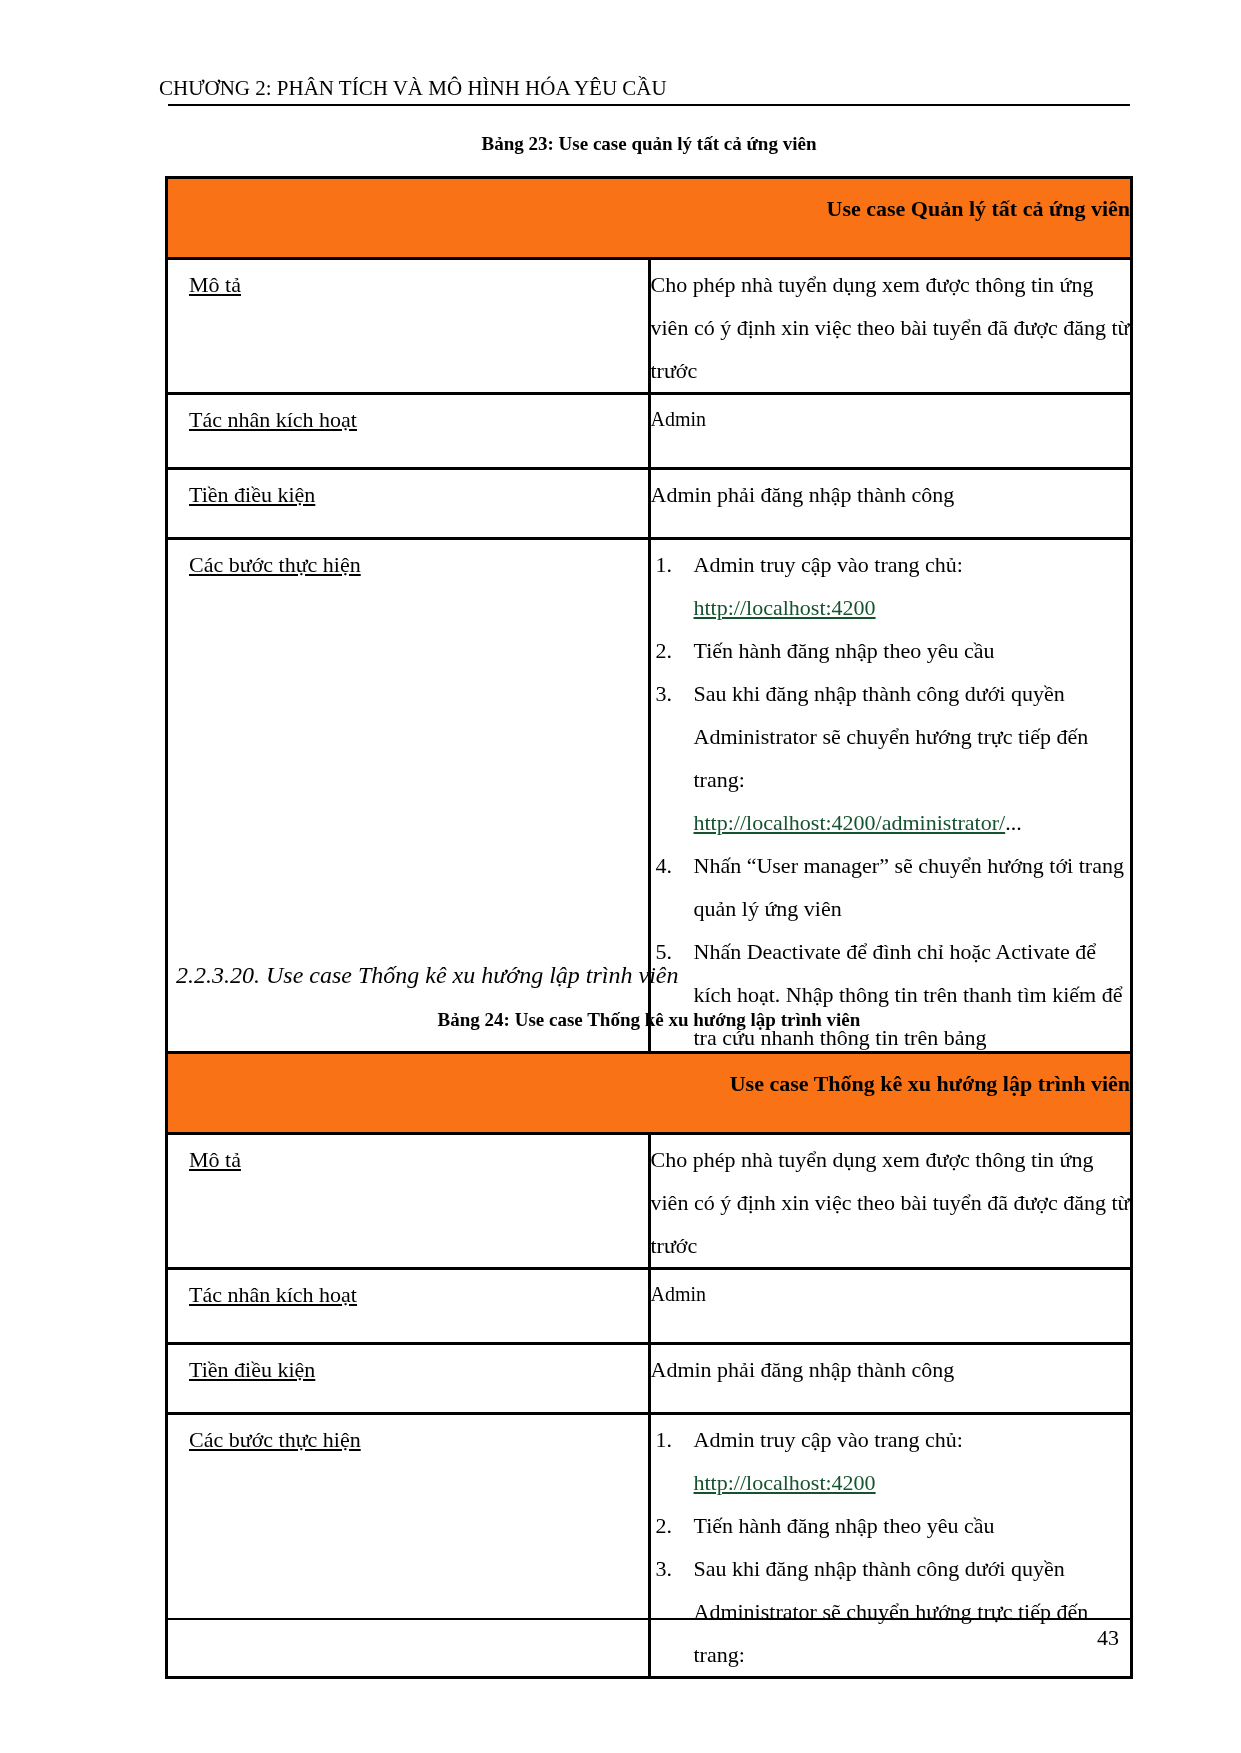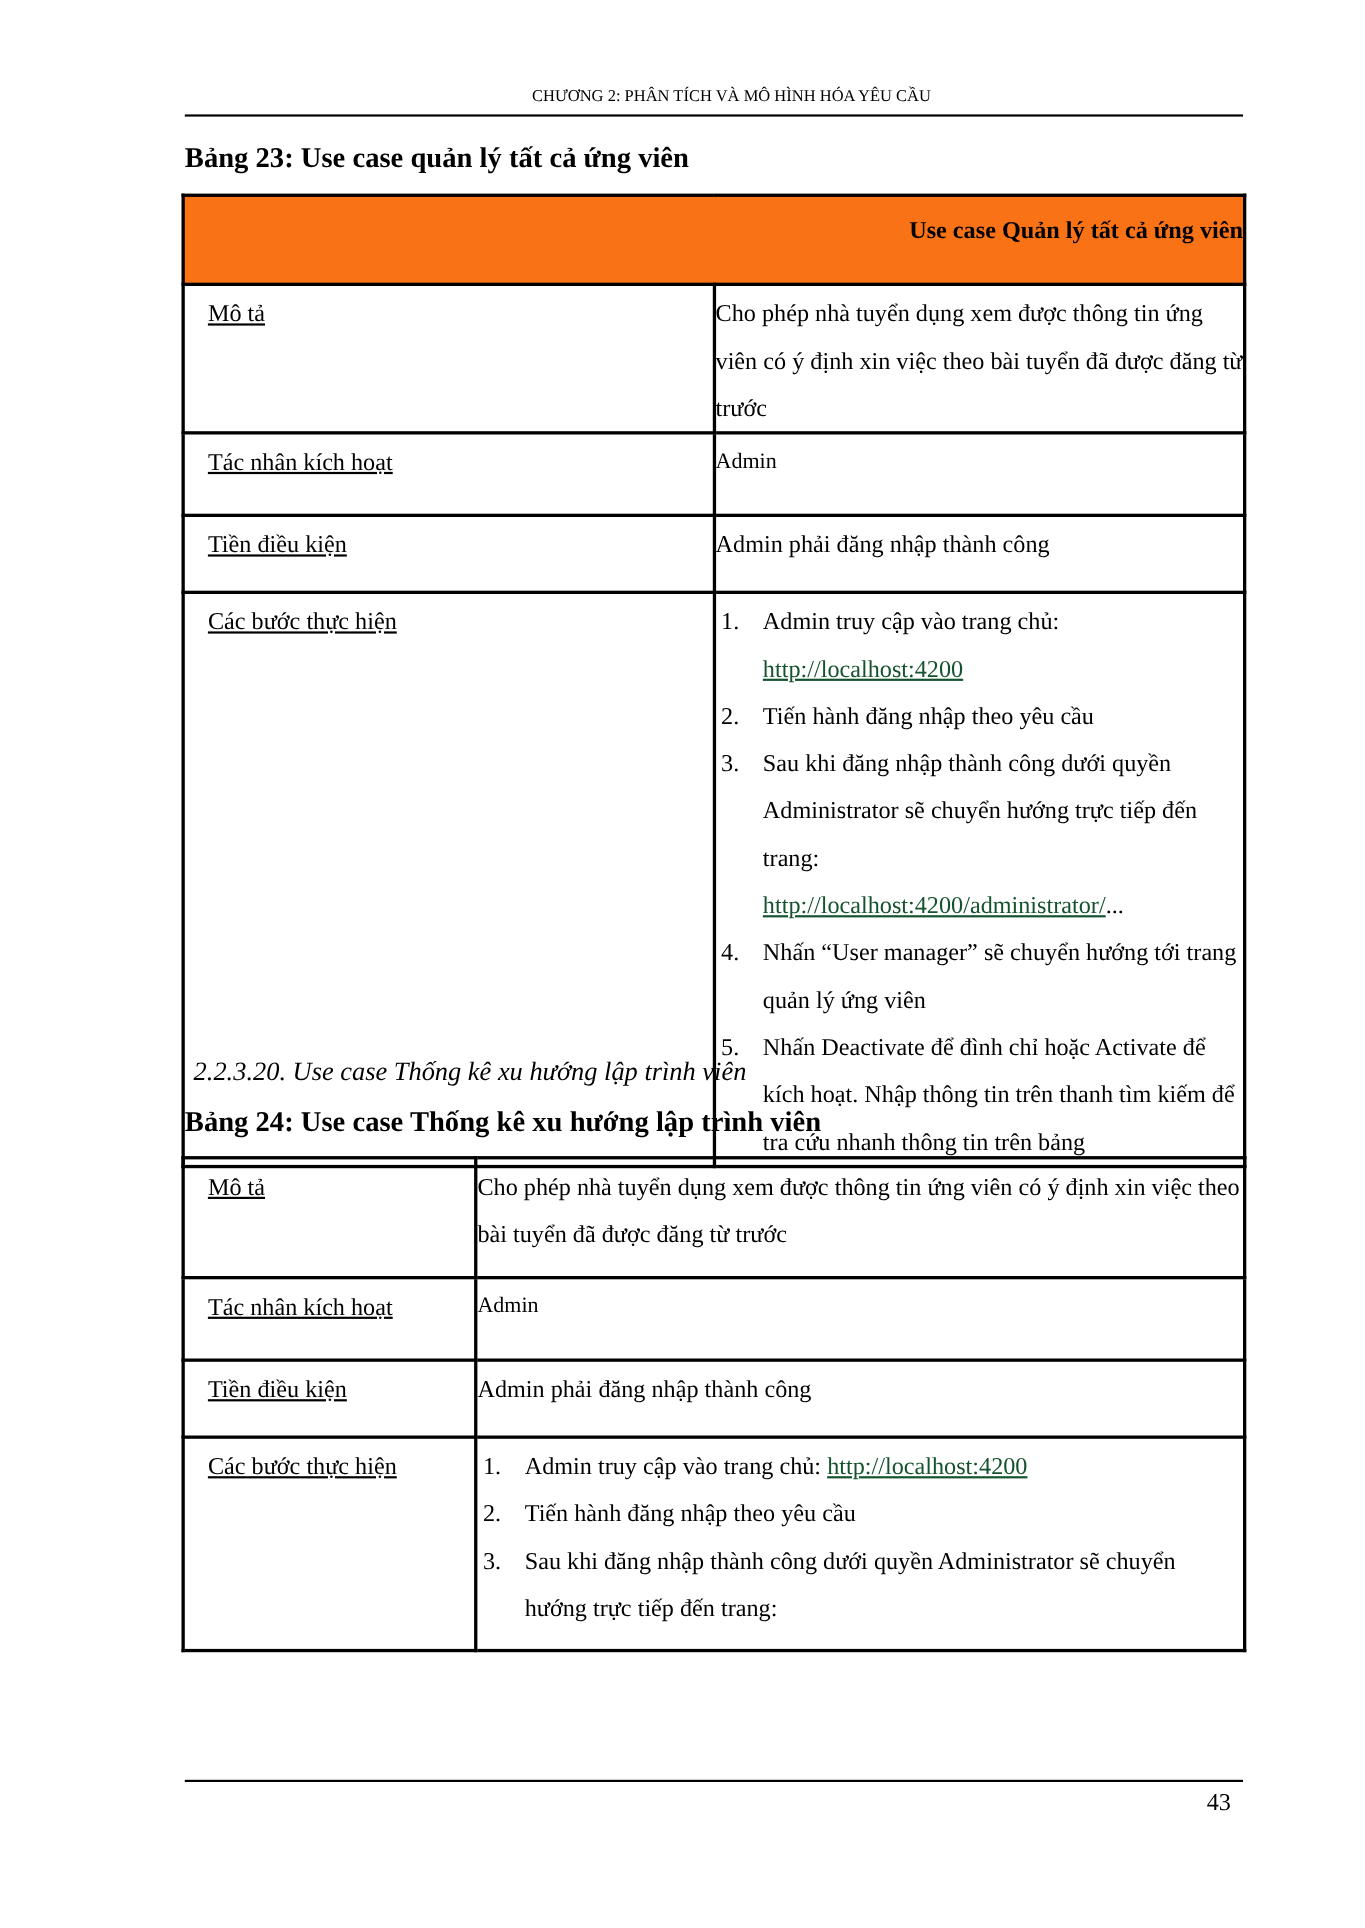"CHƯƠNG 2: PHÂN TÍCH VÀ" .page-header { font-size: 15px -> 21px; left: 184px -> 159px; text-align: center -> none }
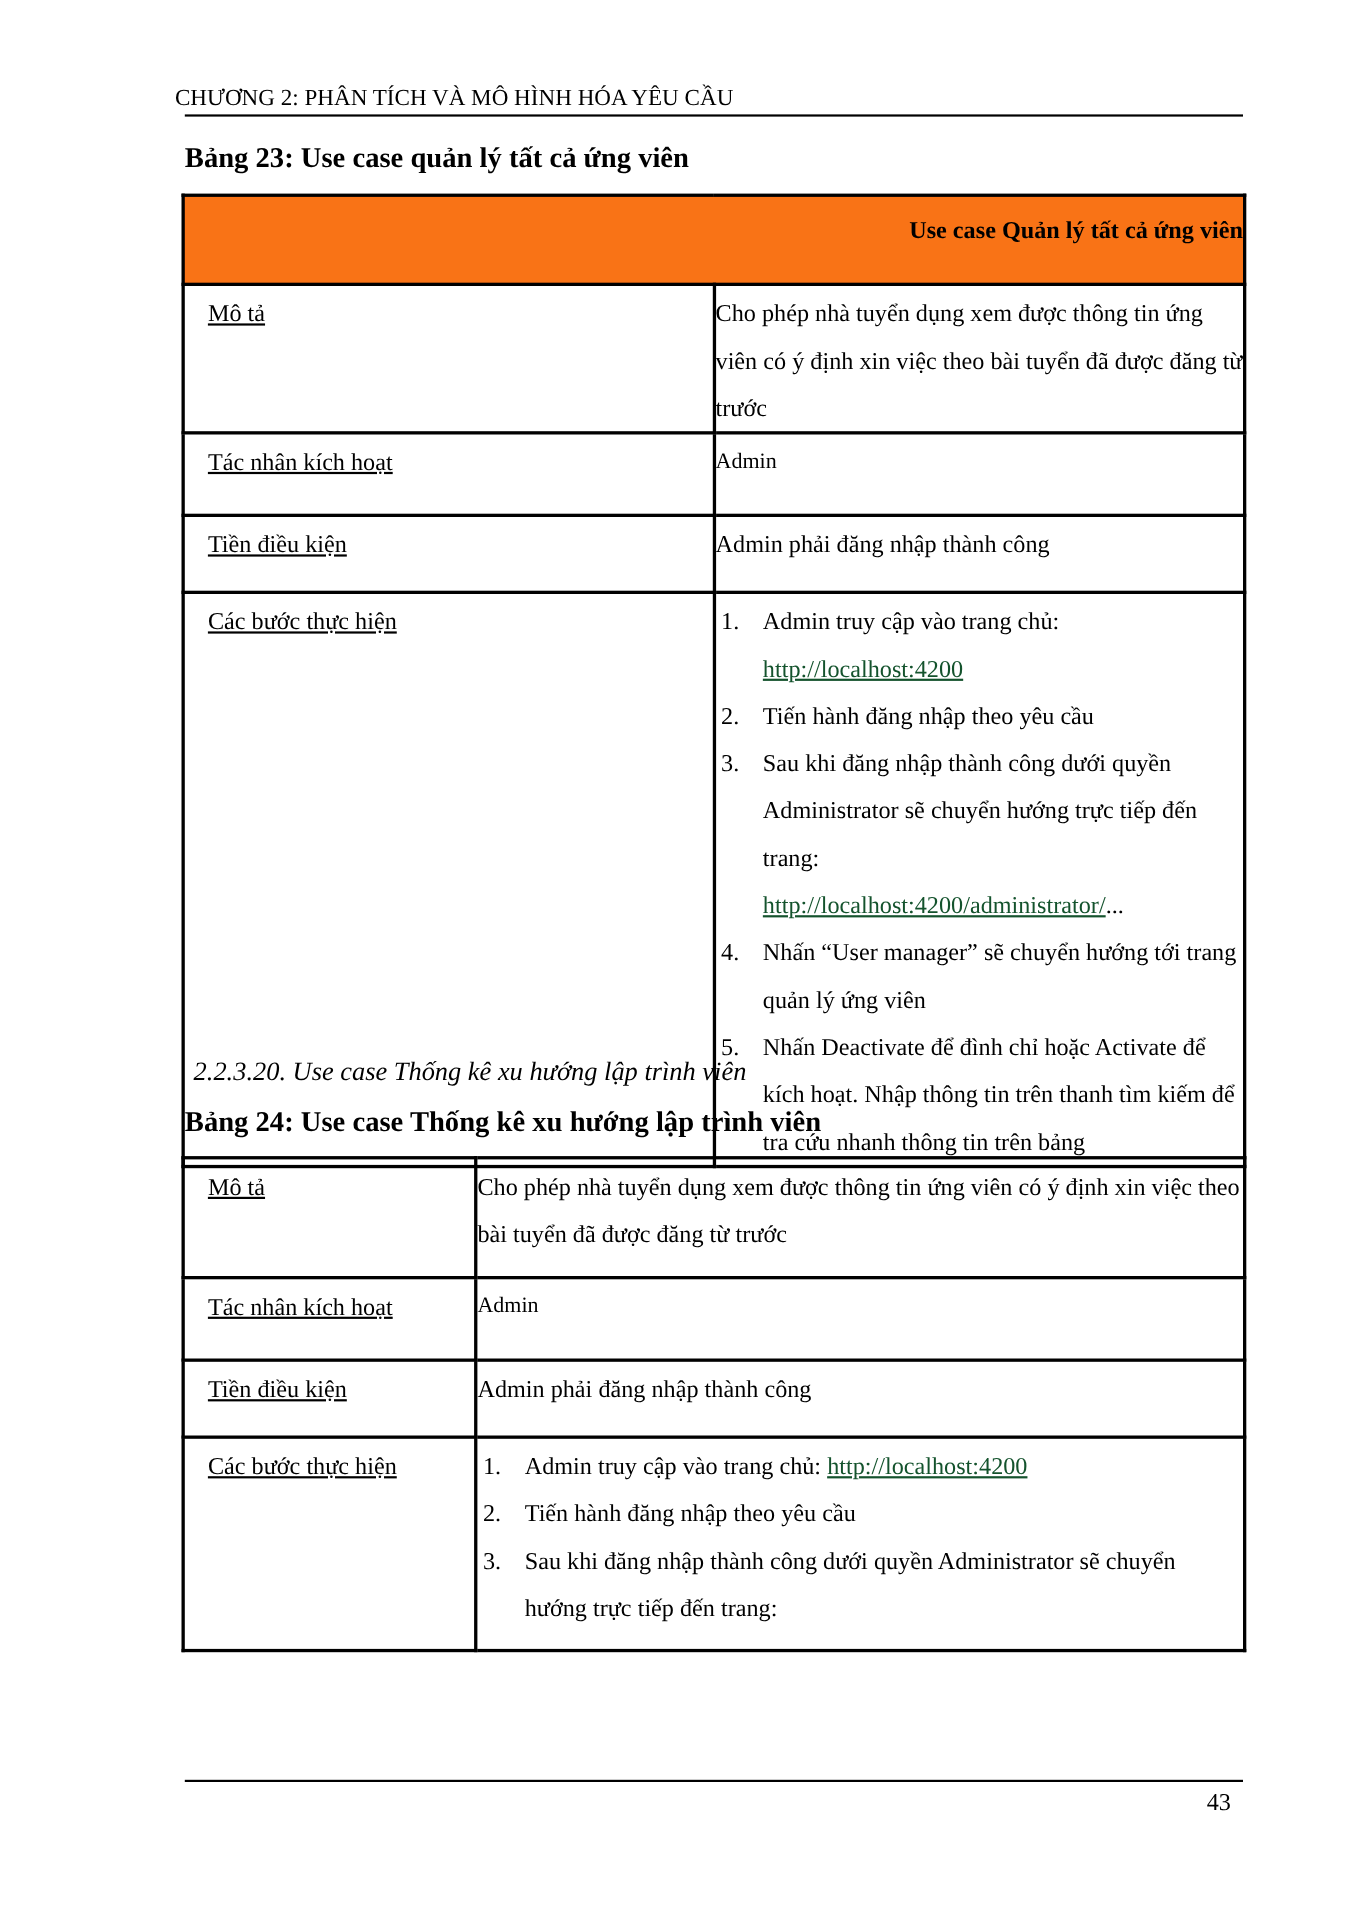"Bảng 23: Use case quản" .caption { font-size: 26px -> 19px; text-align: none -> center }
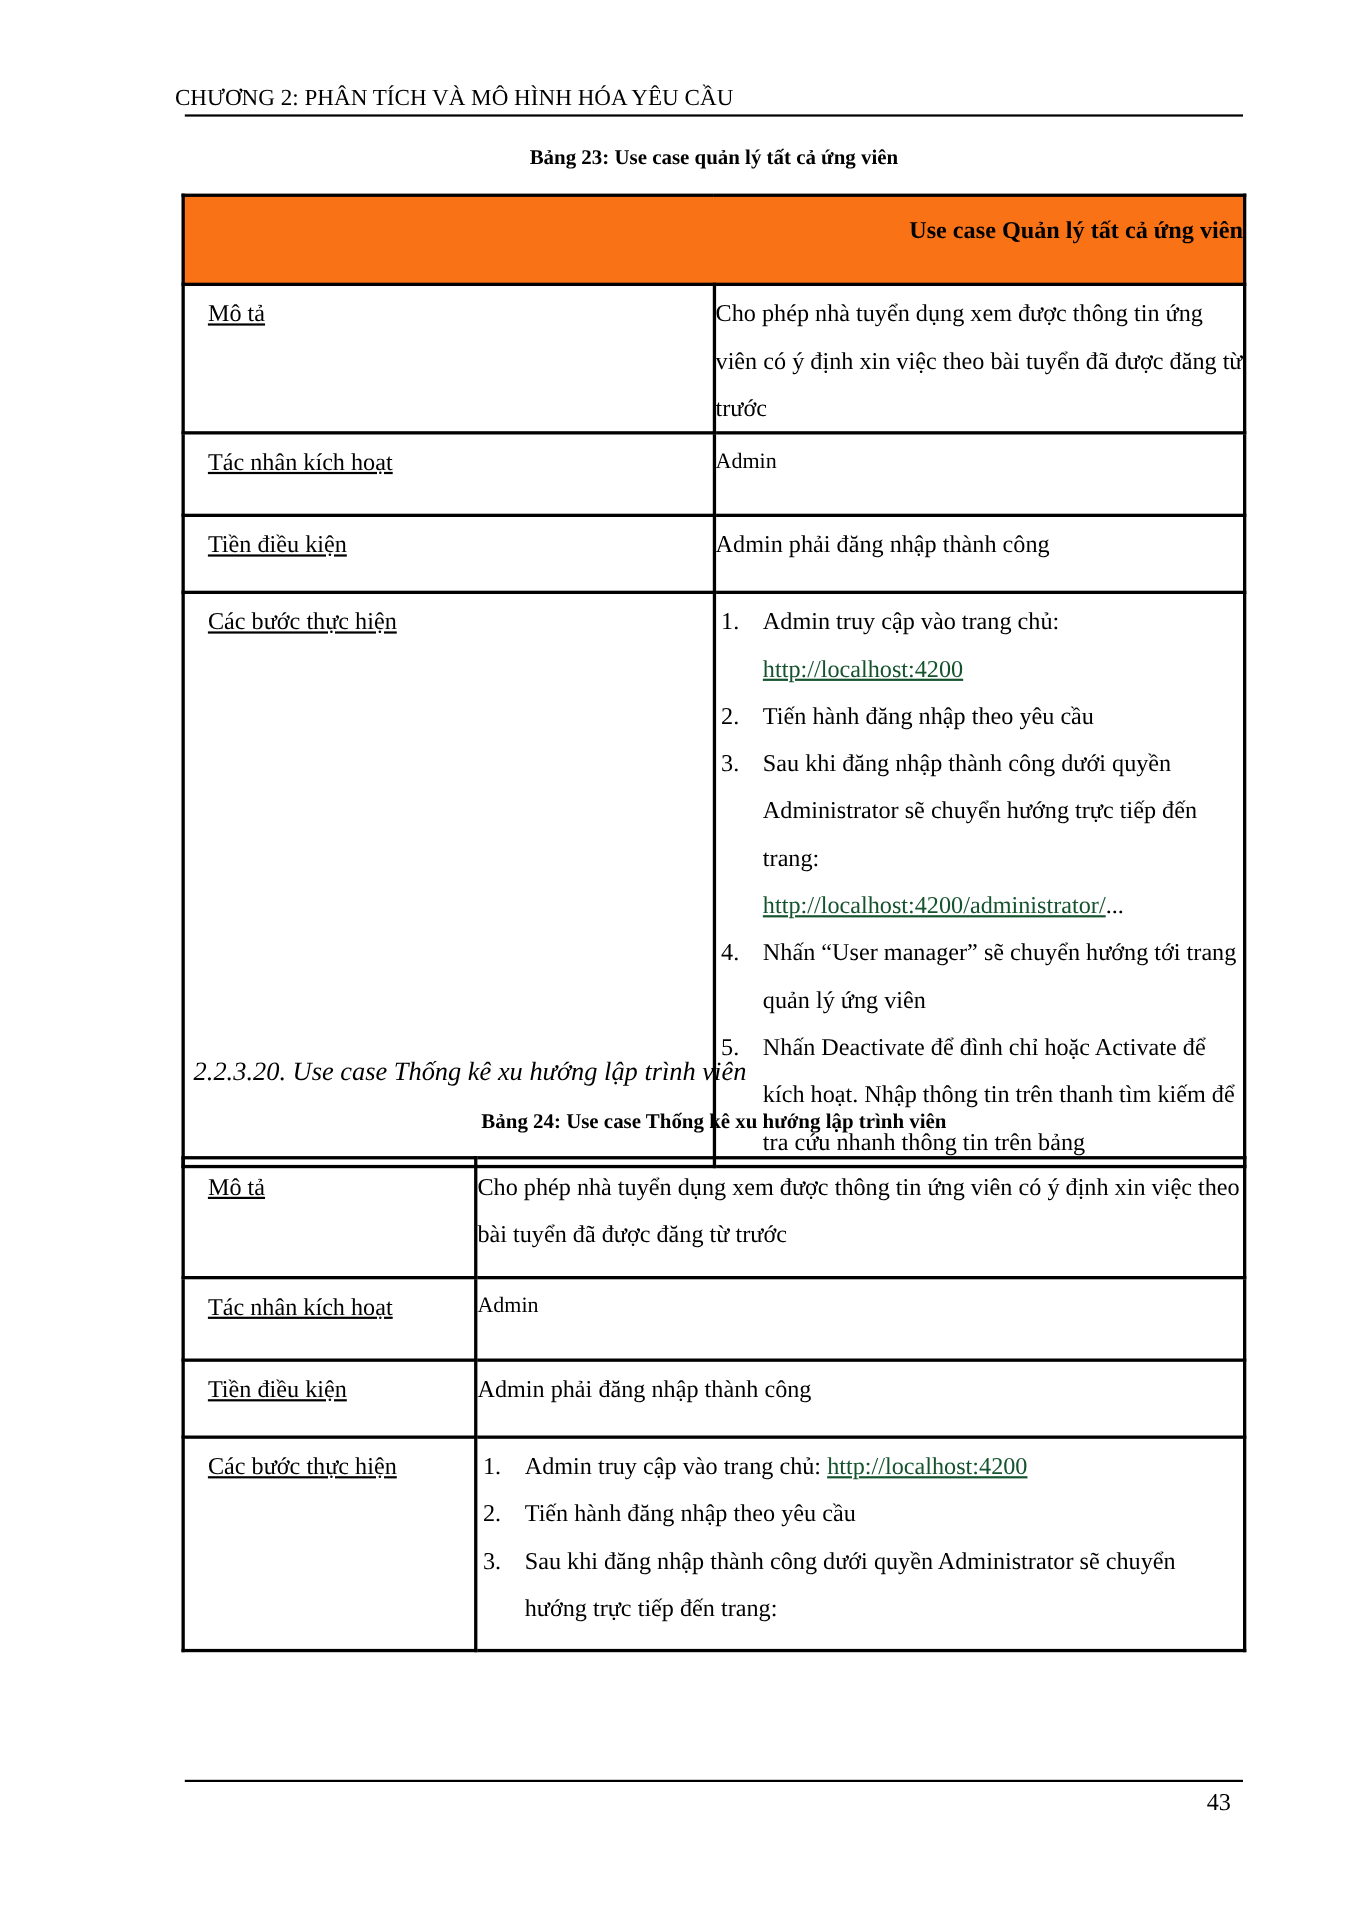"Use case Thống kê xu" tr { html: none -> <tr> <td>Use case Thống kê xu hướng lập trình viên</td> </tr> }
